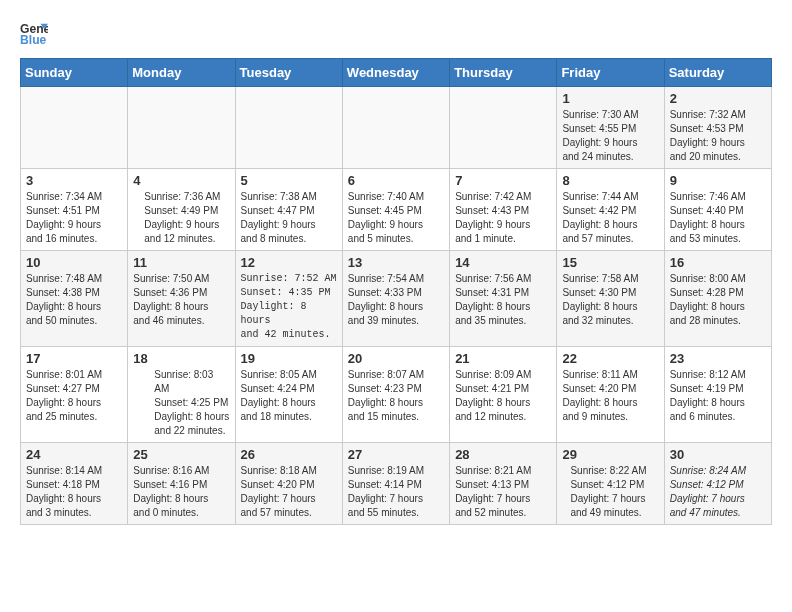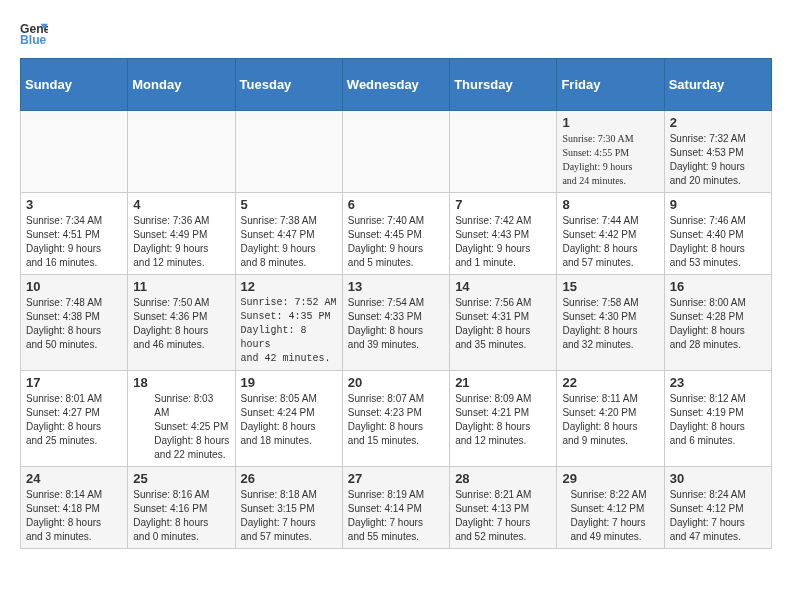"Sunday" thead tr th { padding: 18px 4px -> 6px 4px }
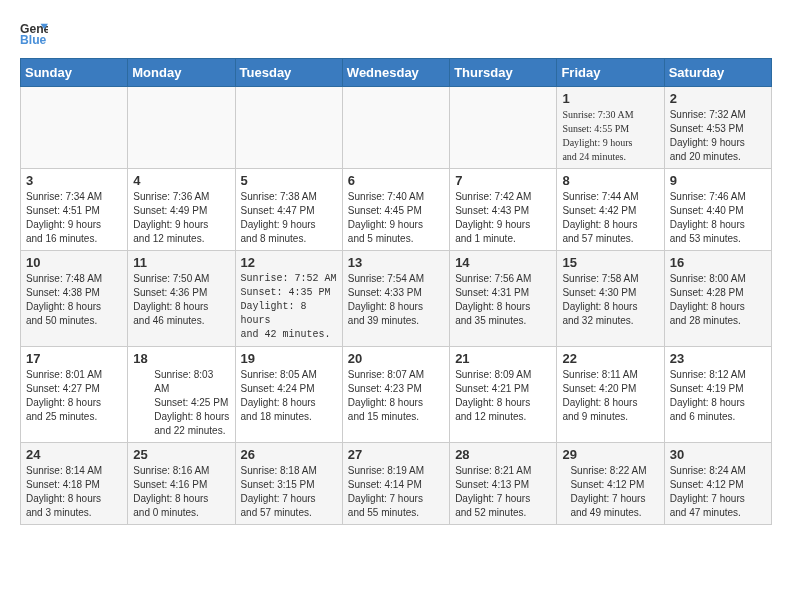"Sunrise: 7:30 AM" div.day-info { font-family: Liberation Serif, serif -> none }
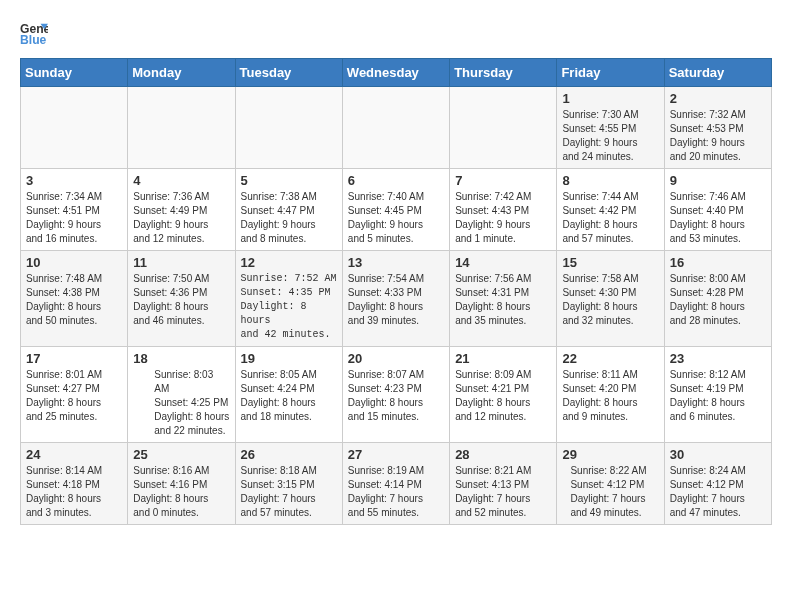"Sunrise: 7:36 AM" div.day-info { margin-left: none -> 11px }
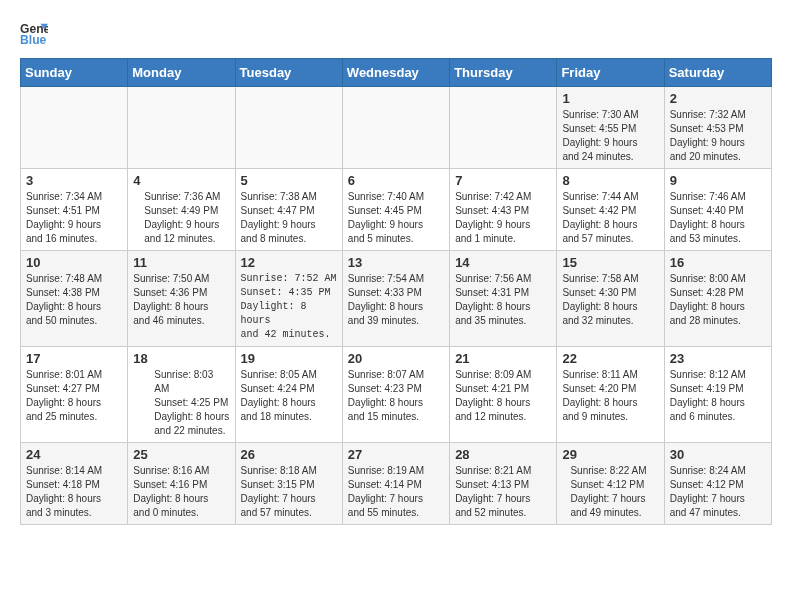"Sunrise: 8:18 AM" div.day-info { text: 3:15 -> 4:20 }
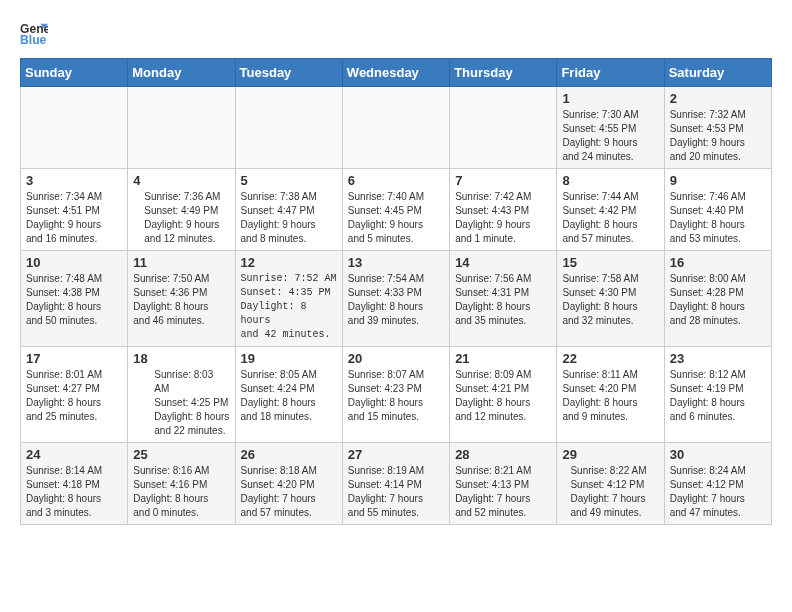"Sunrise: 8:24 AM" div.day-info { font-style: none -> italic }
